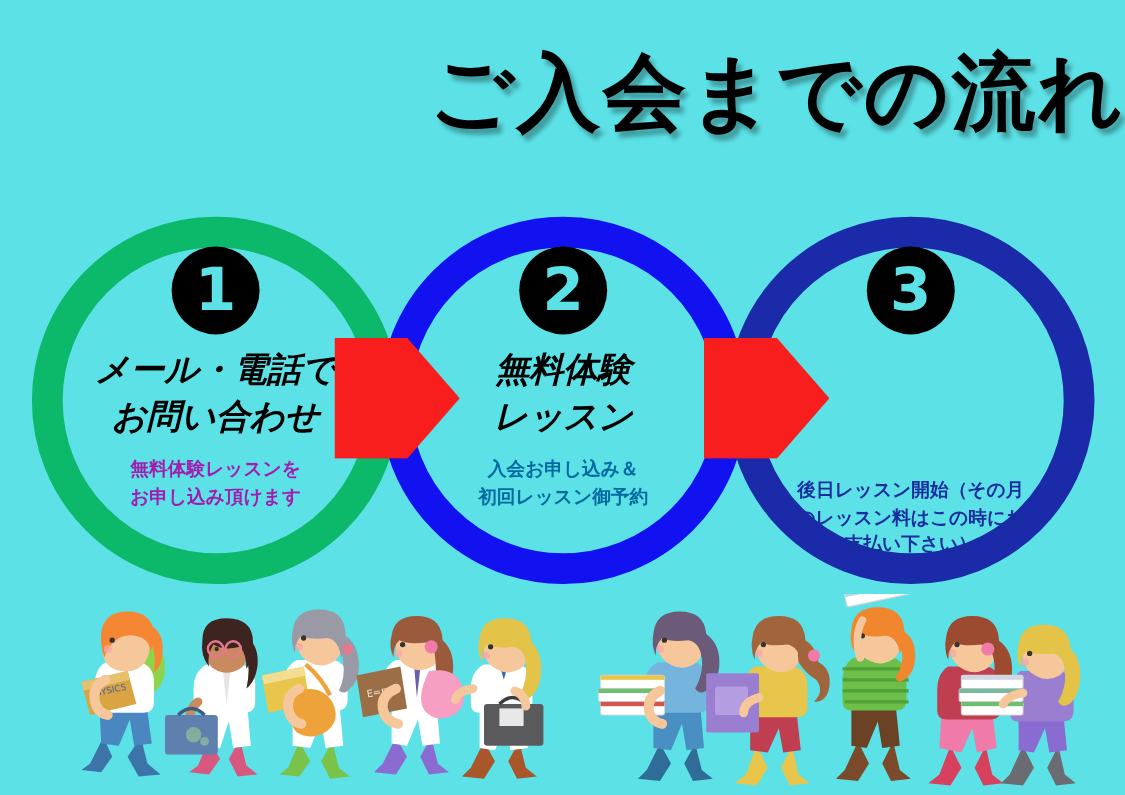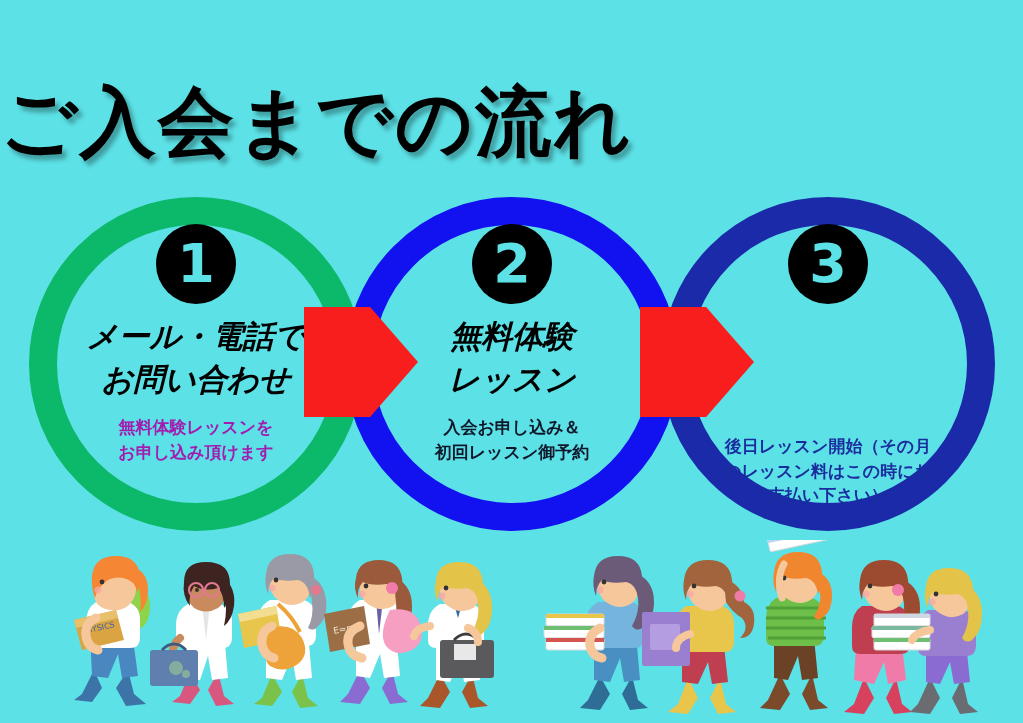"ご入会までの流れ" .title { margin-top: 38px -> none; text-align: left -> right }
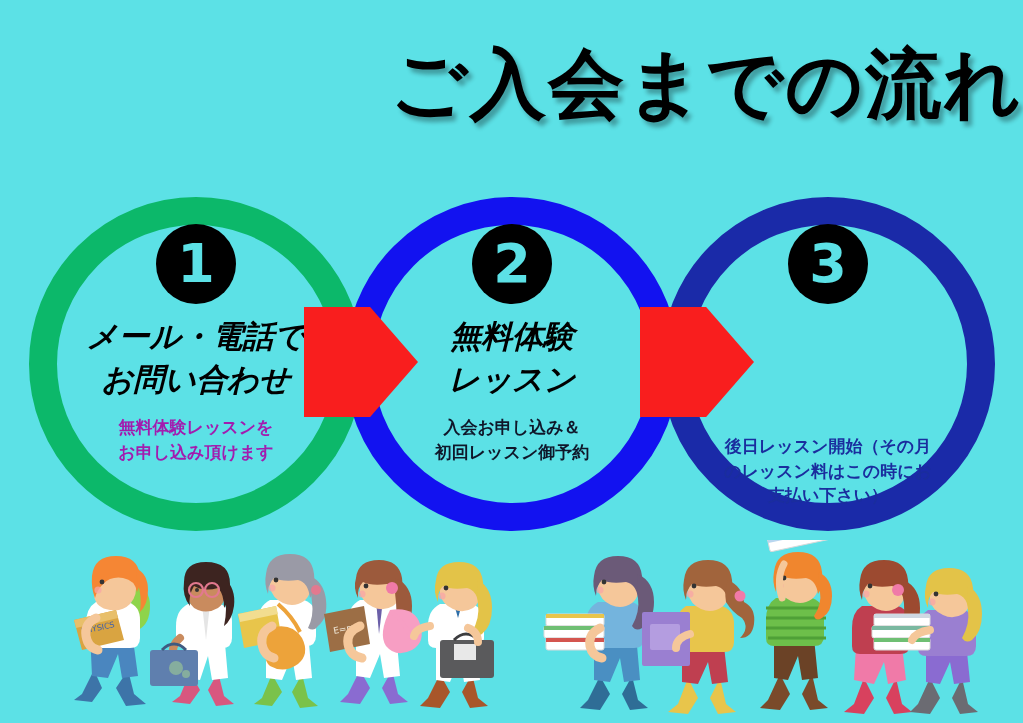"入会お申し込み＆" .step-2 .step-sub { color: #0f172a -> #0369a1 }
